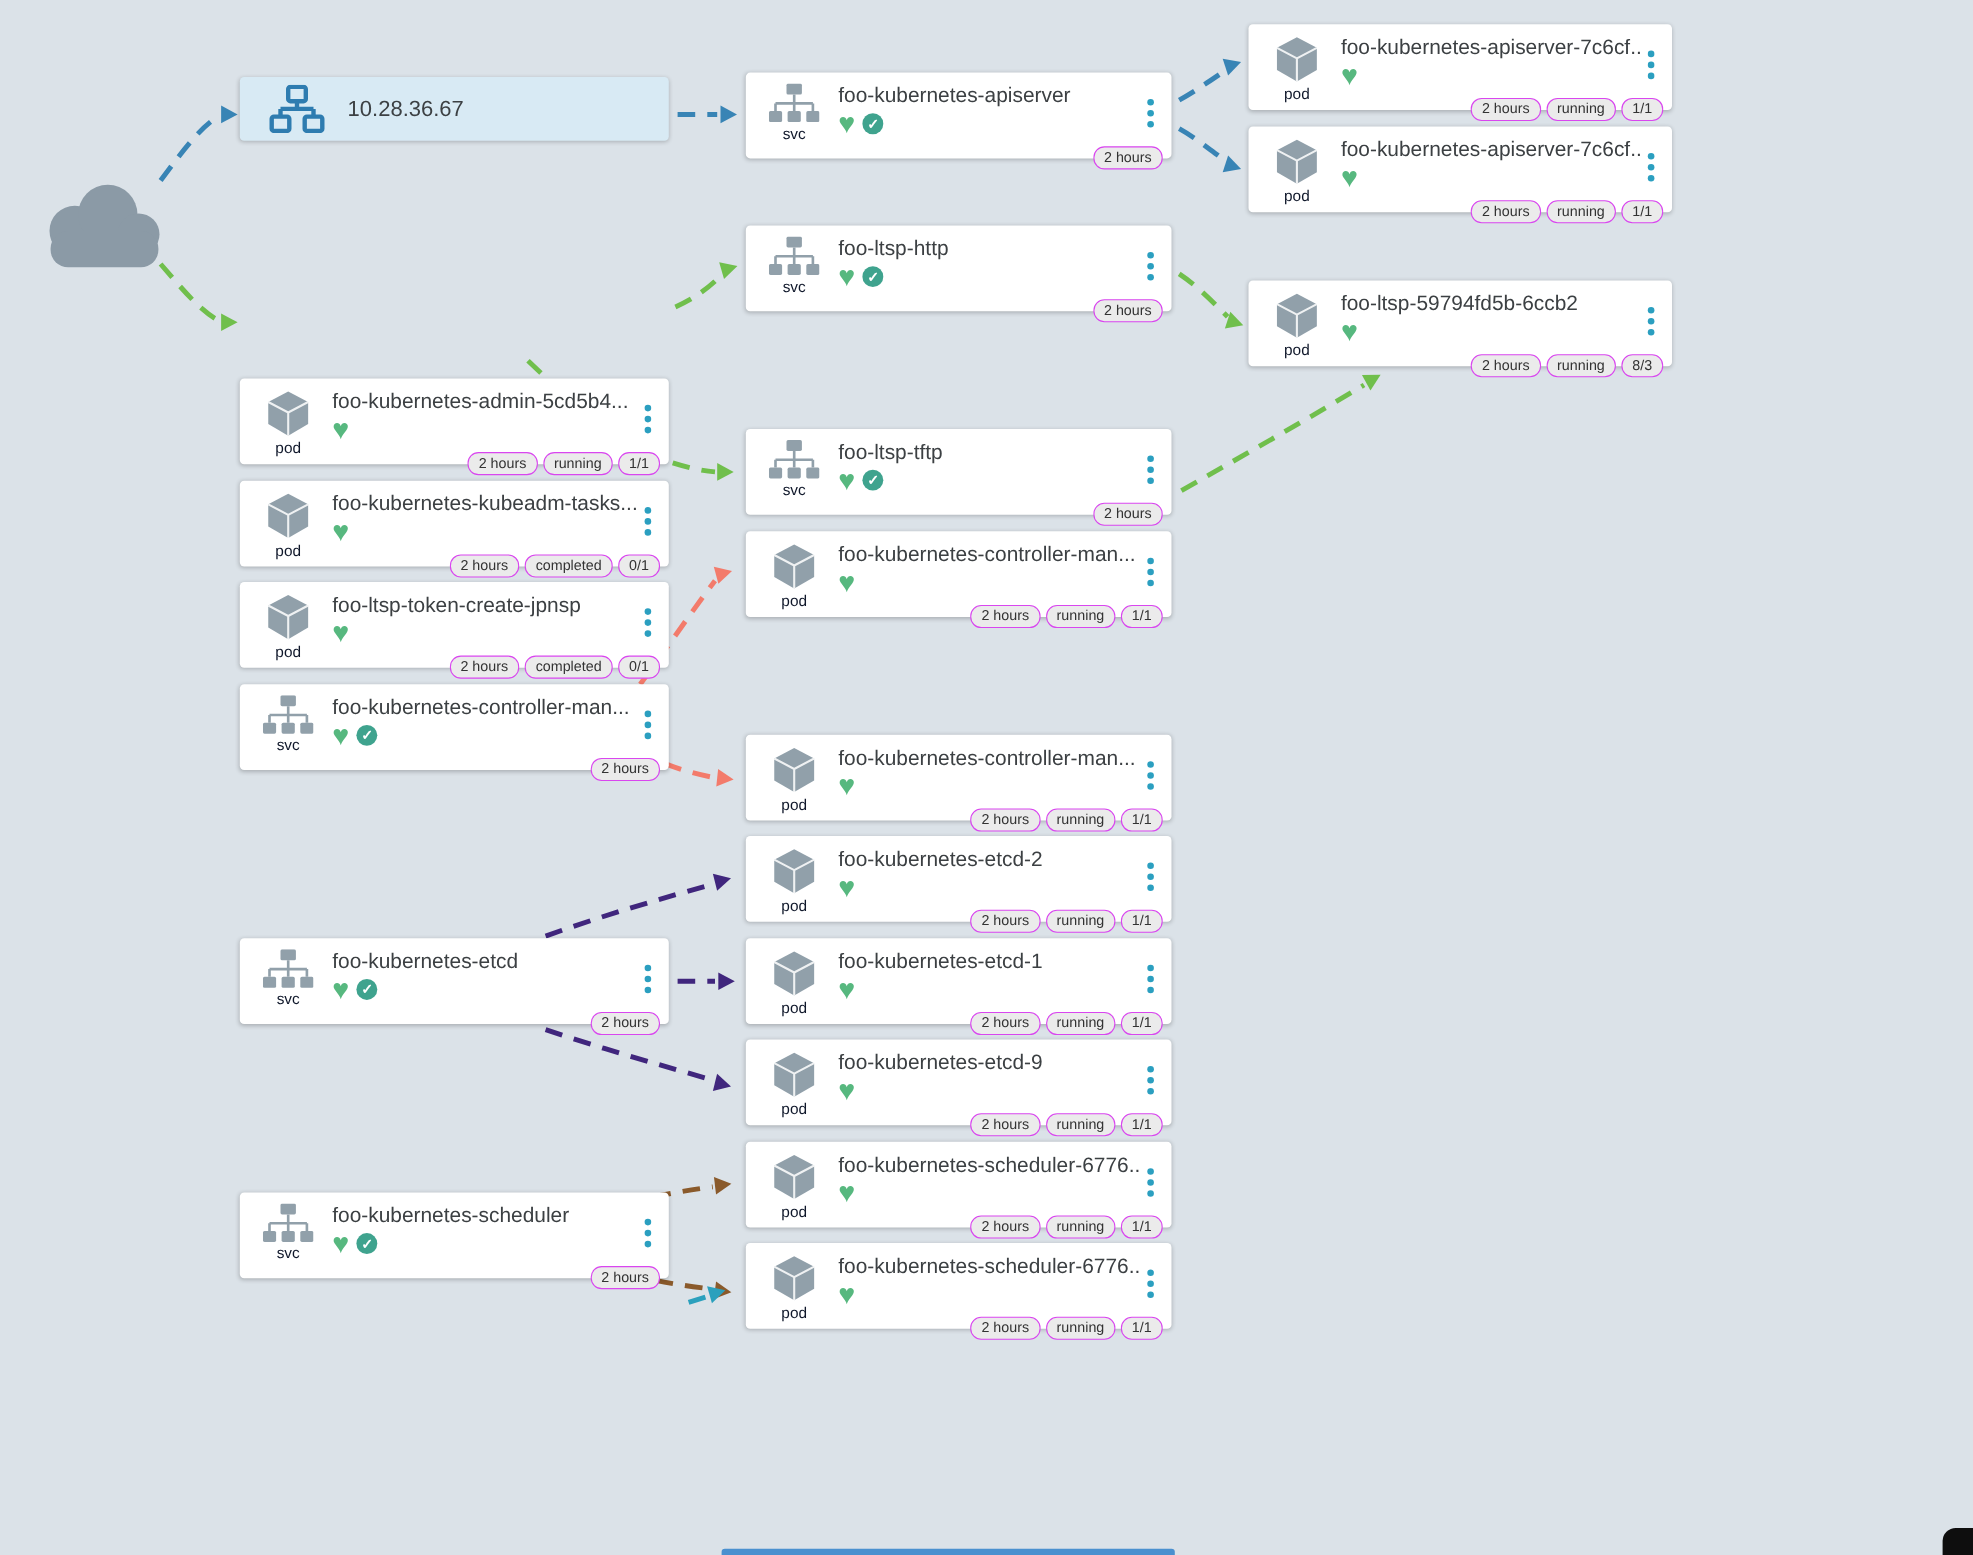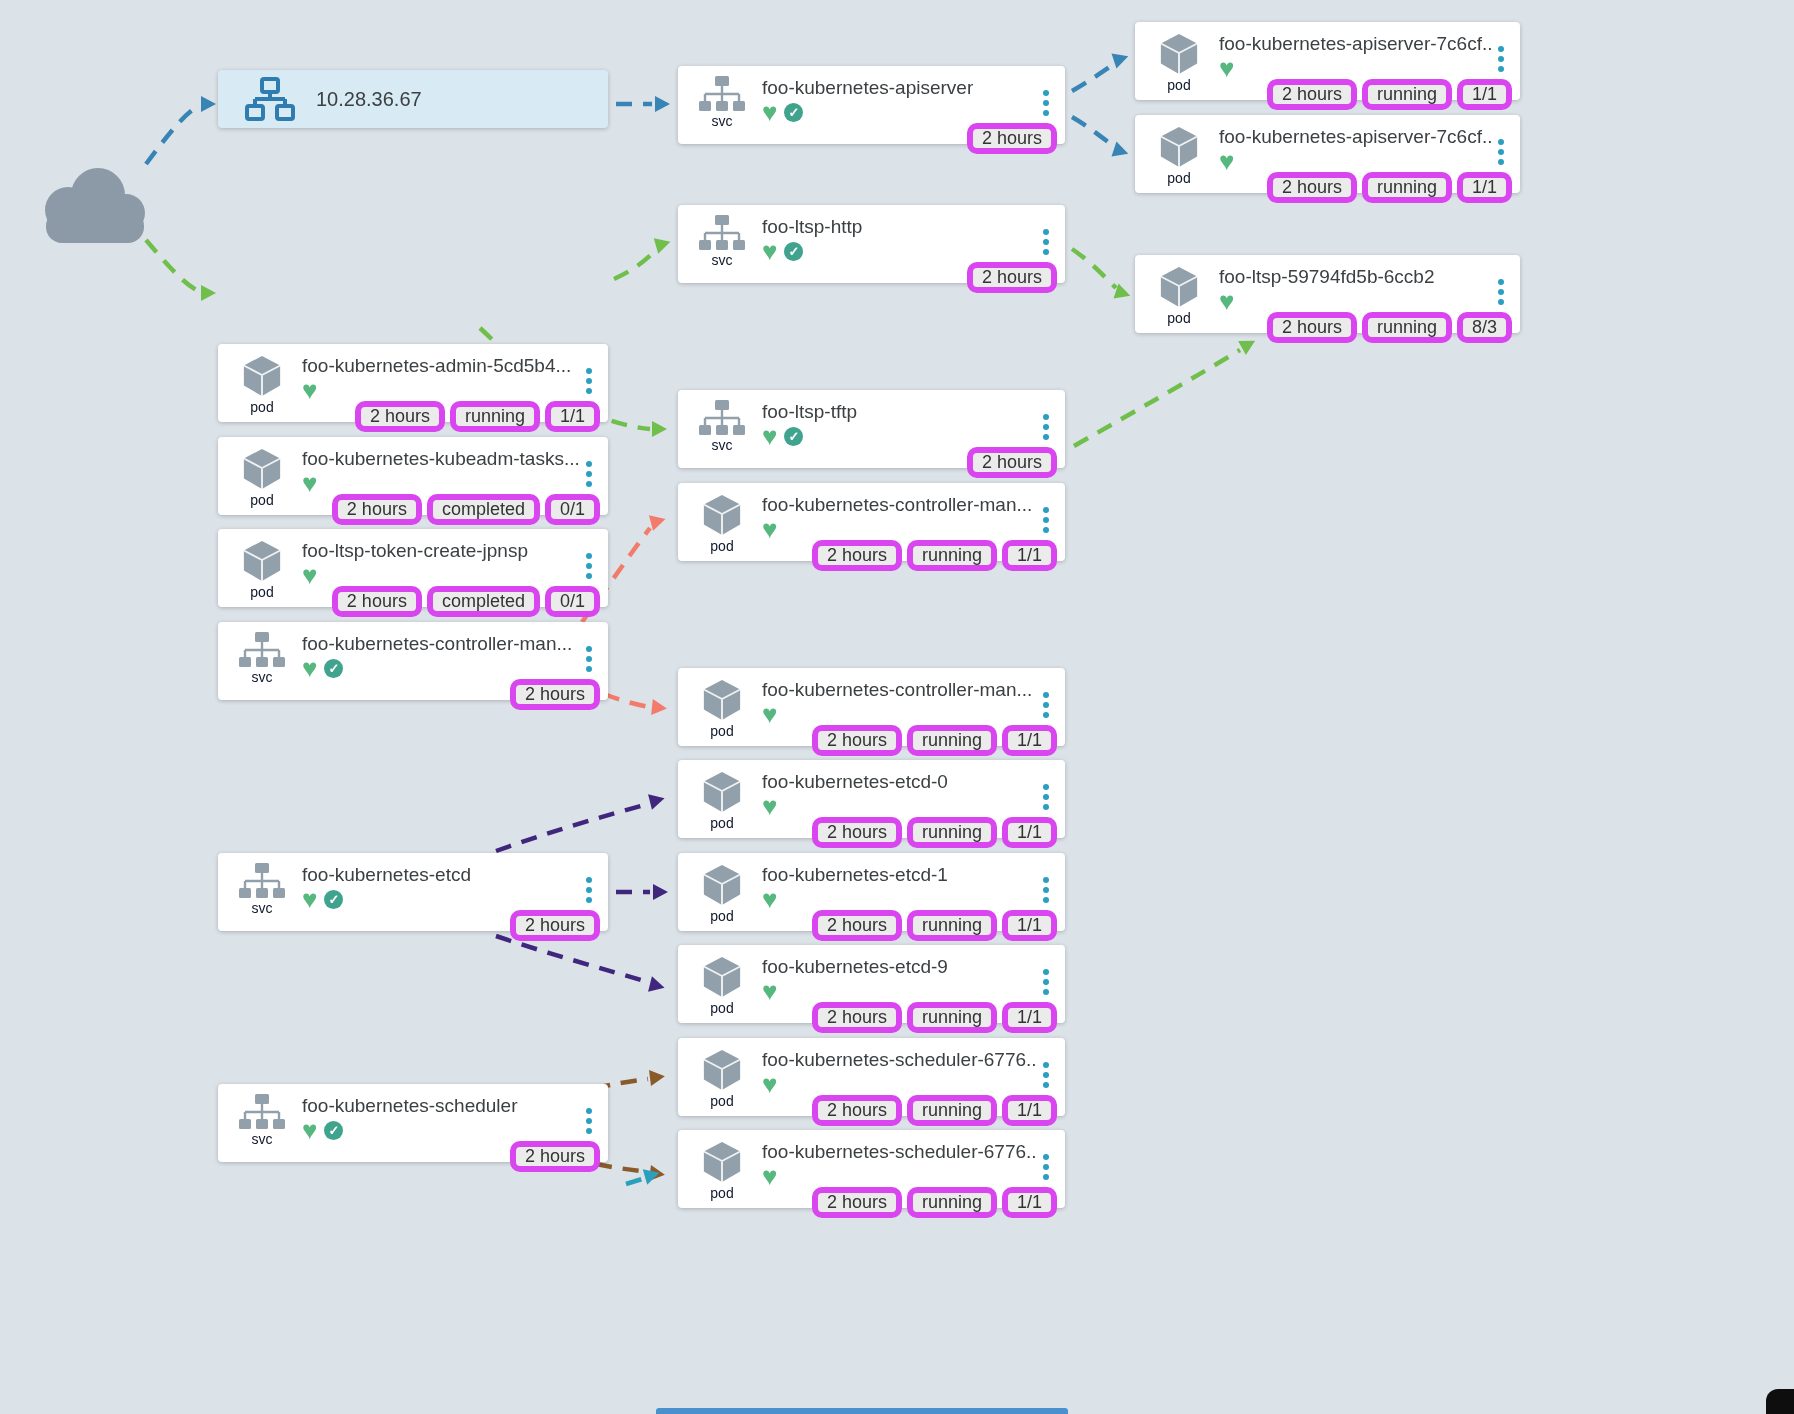"2 hours" .badge { border: 6px solid #d946ef -> 1px solid #d946ef; font-size: 18px -> 13px }
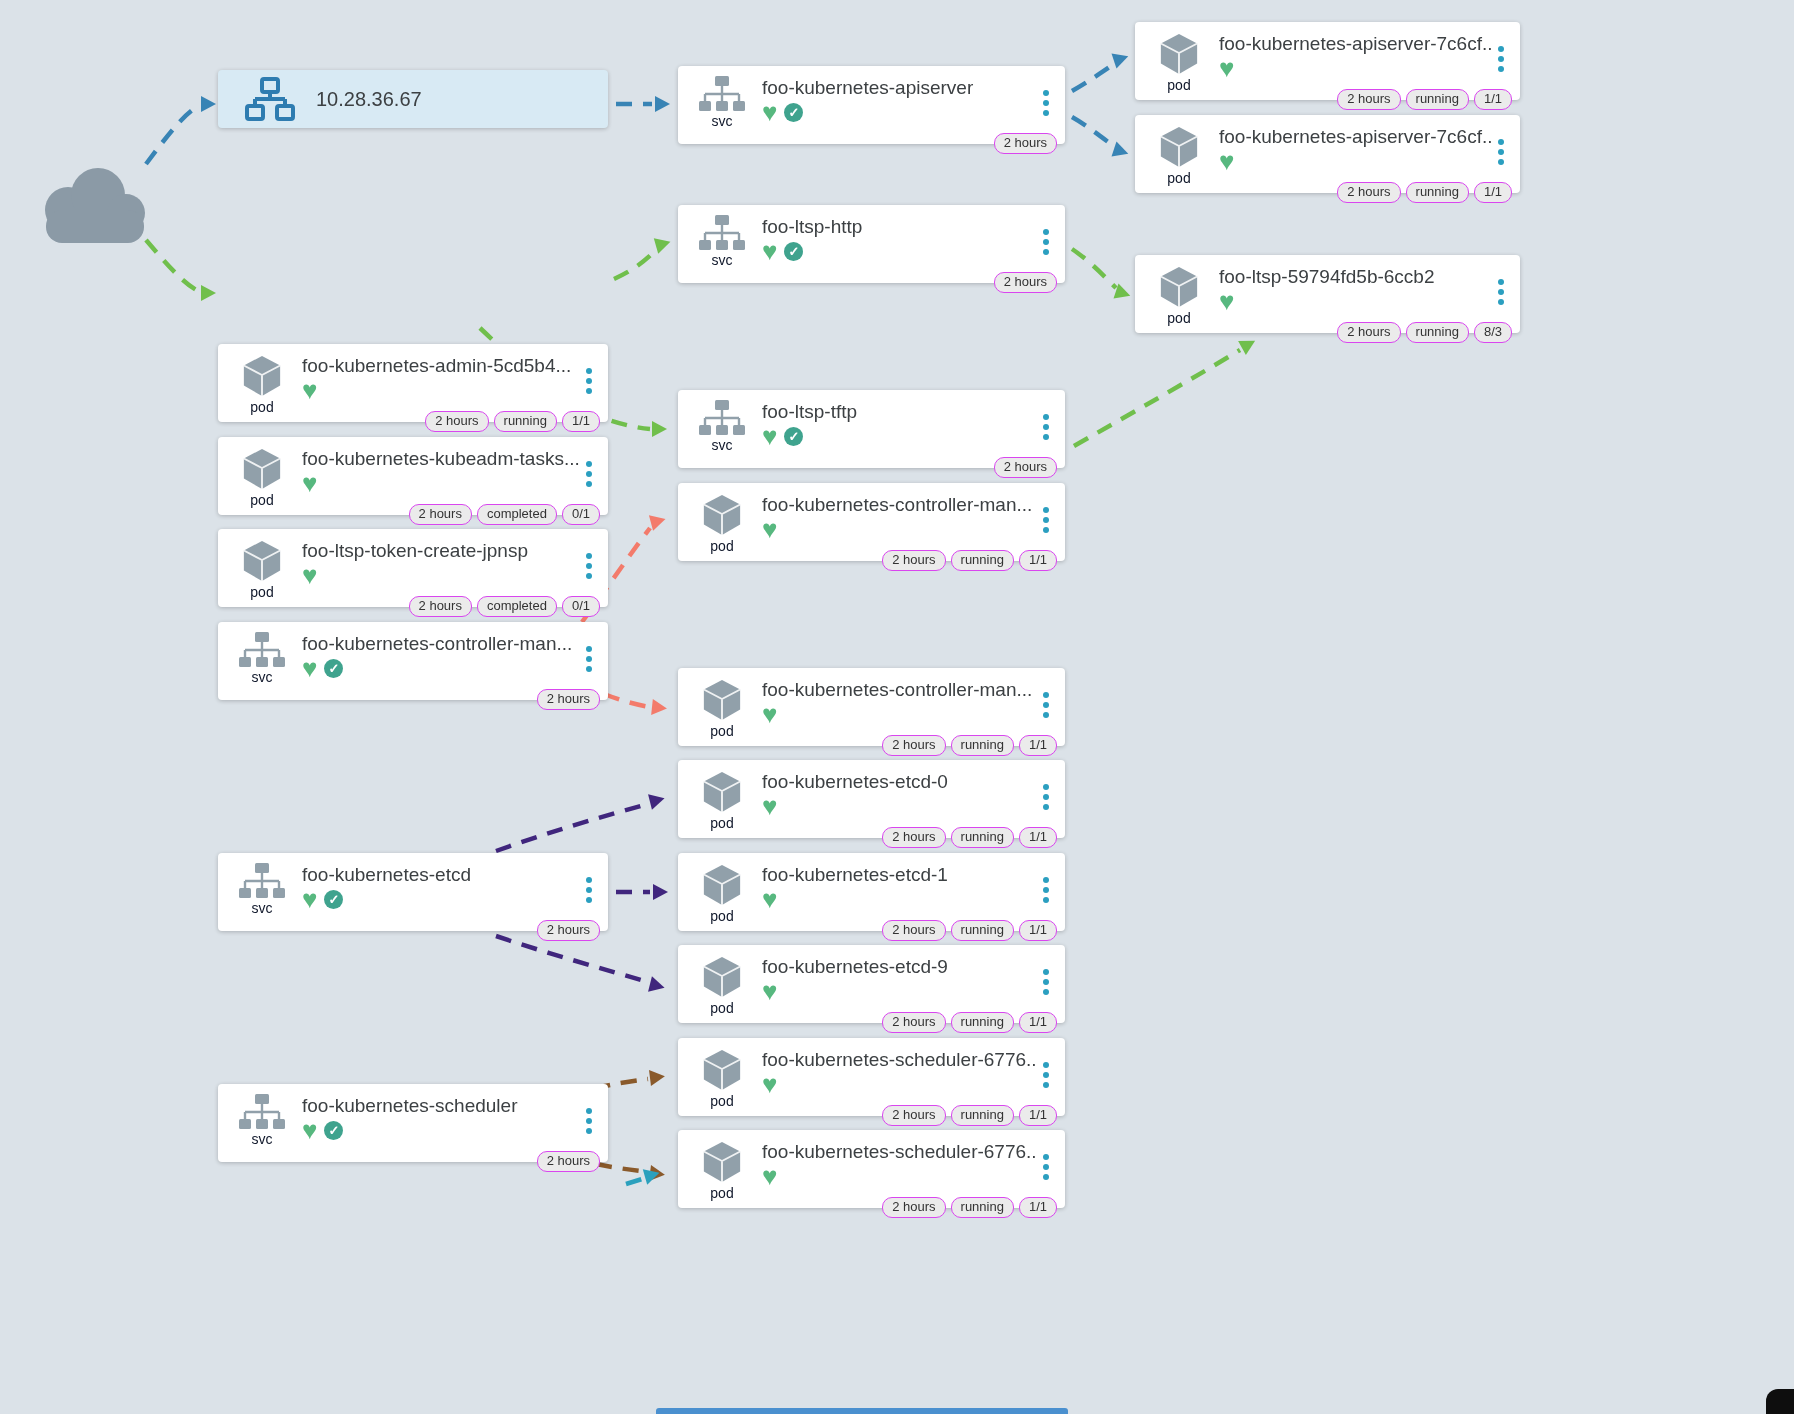"foo-kubernetes-etcd-0" div.title { text: foo-kubernetes-etcd-0 -> foo-kubernetes-etcd-2 }
